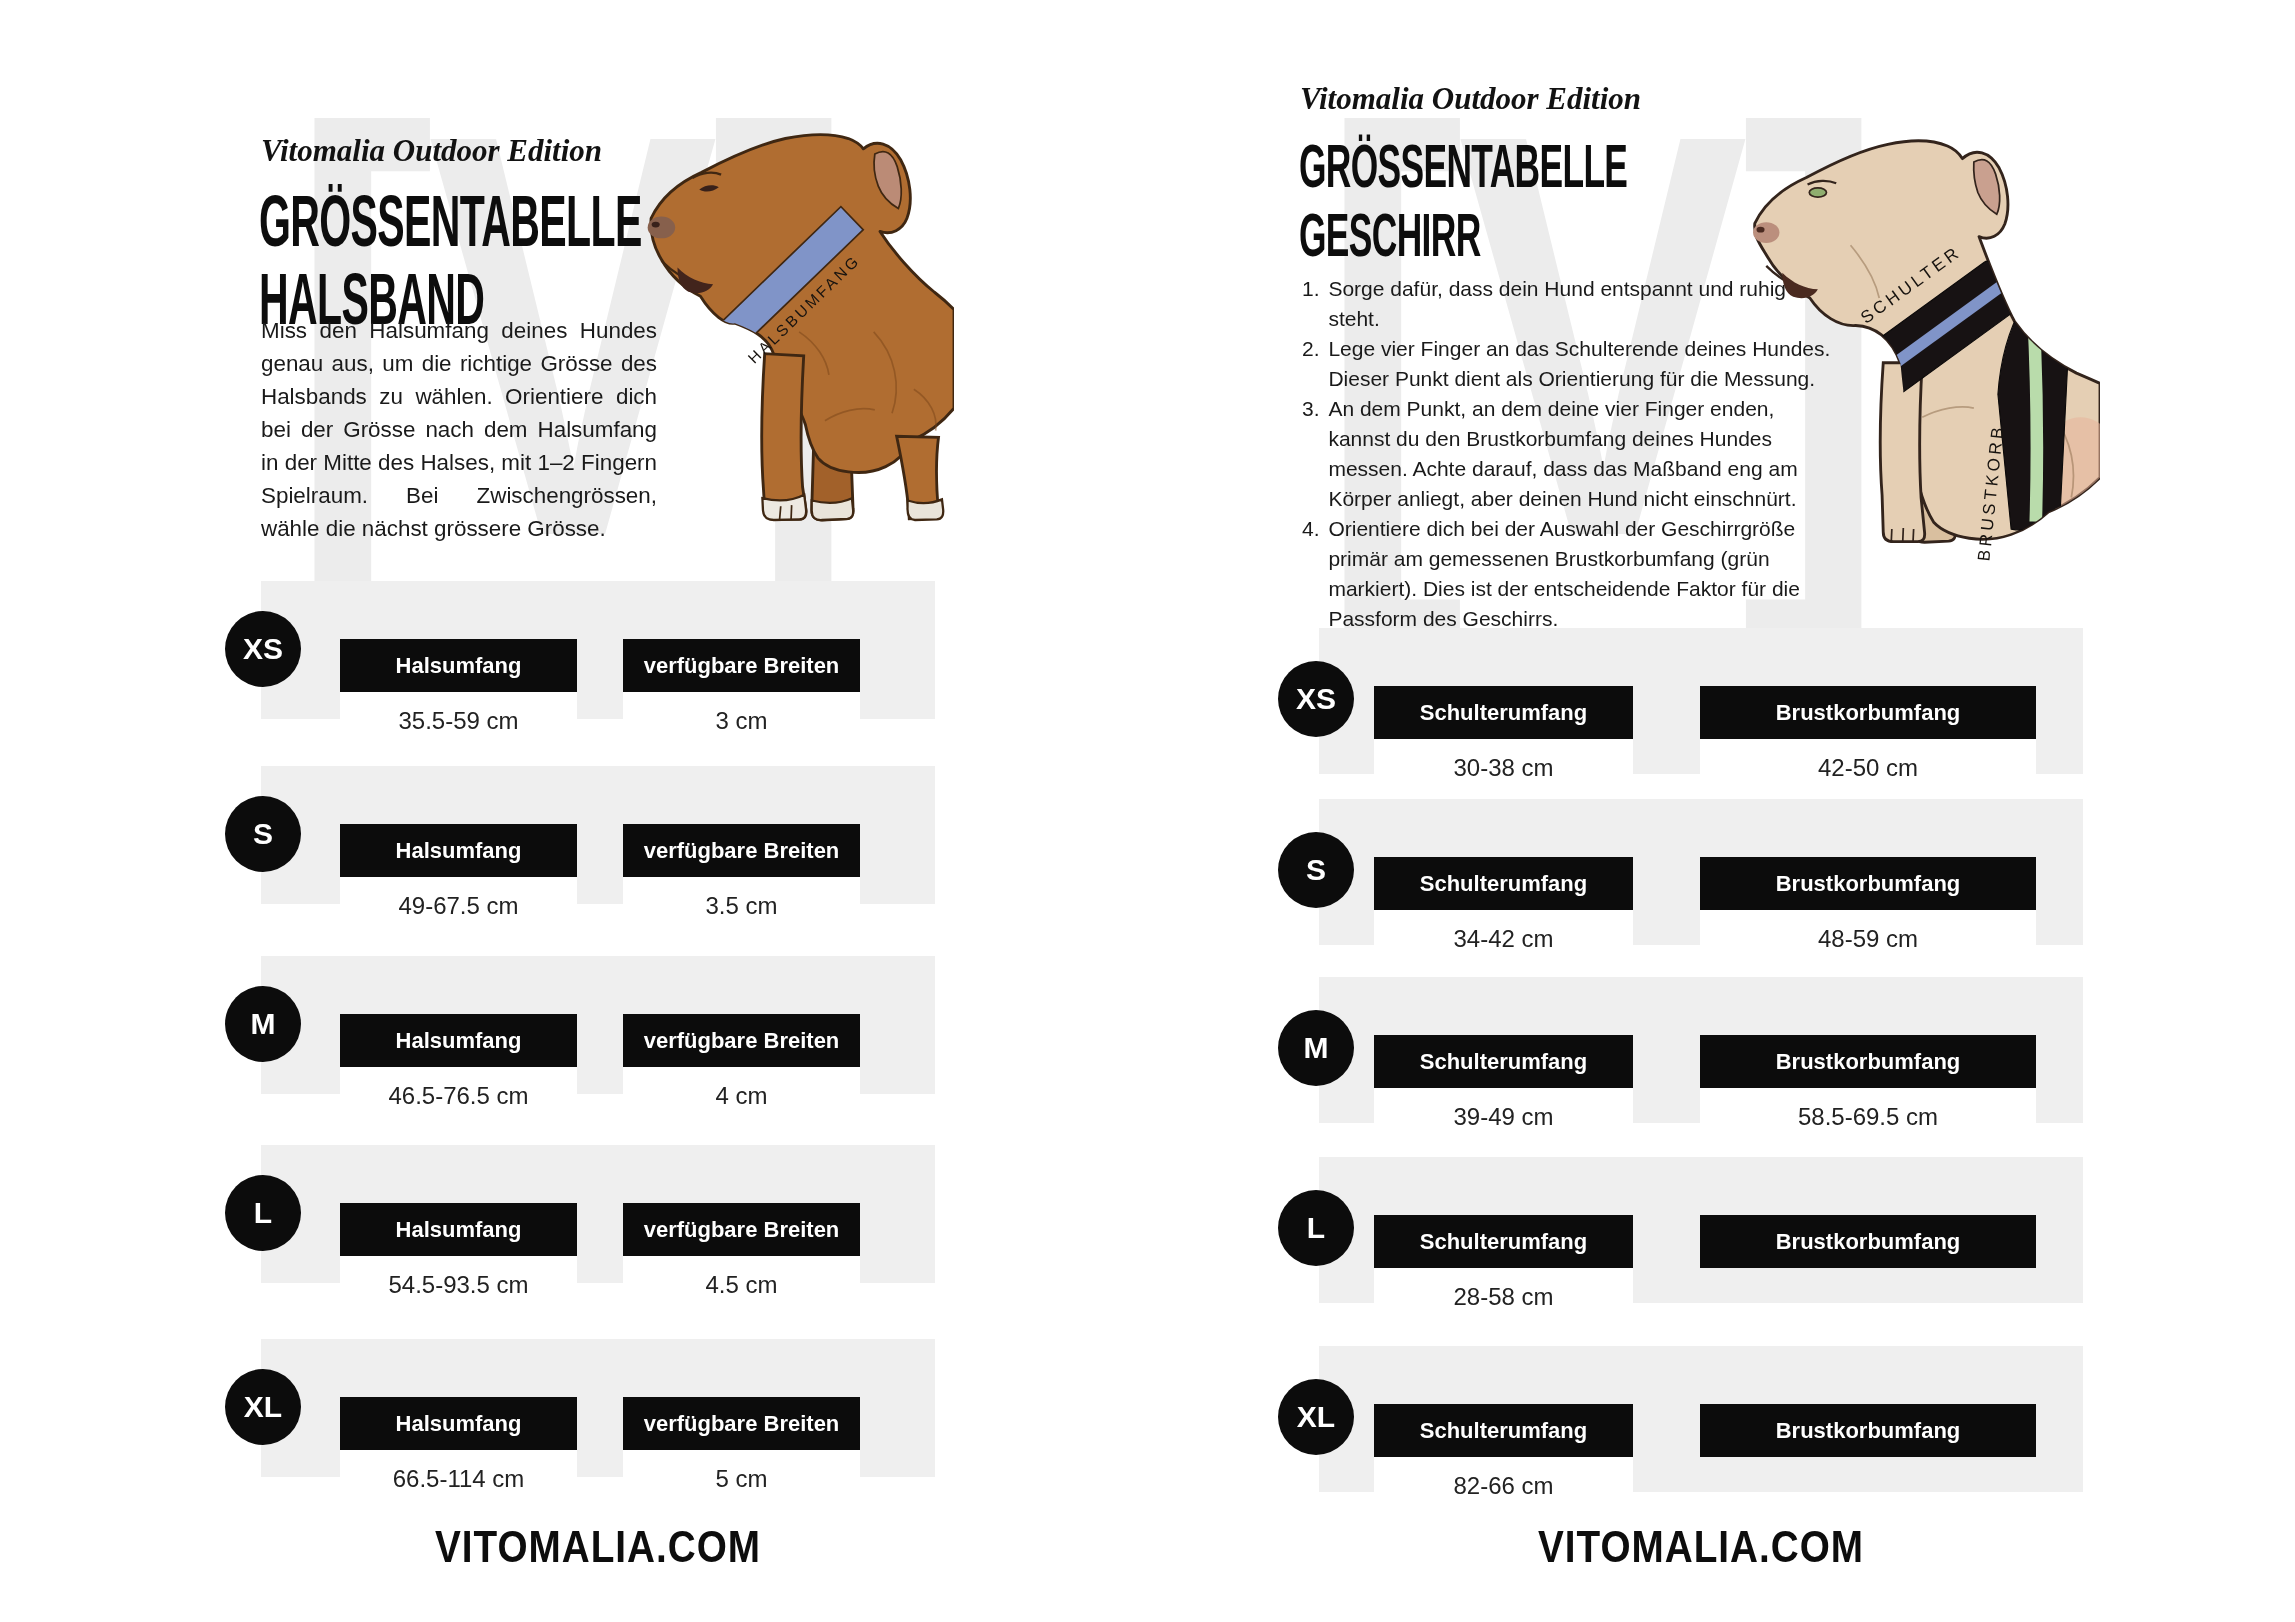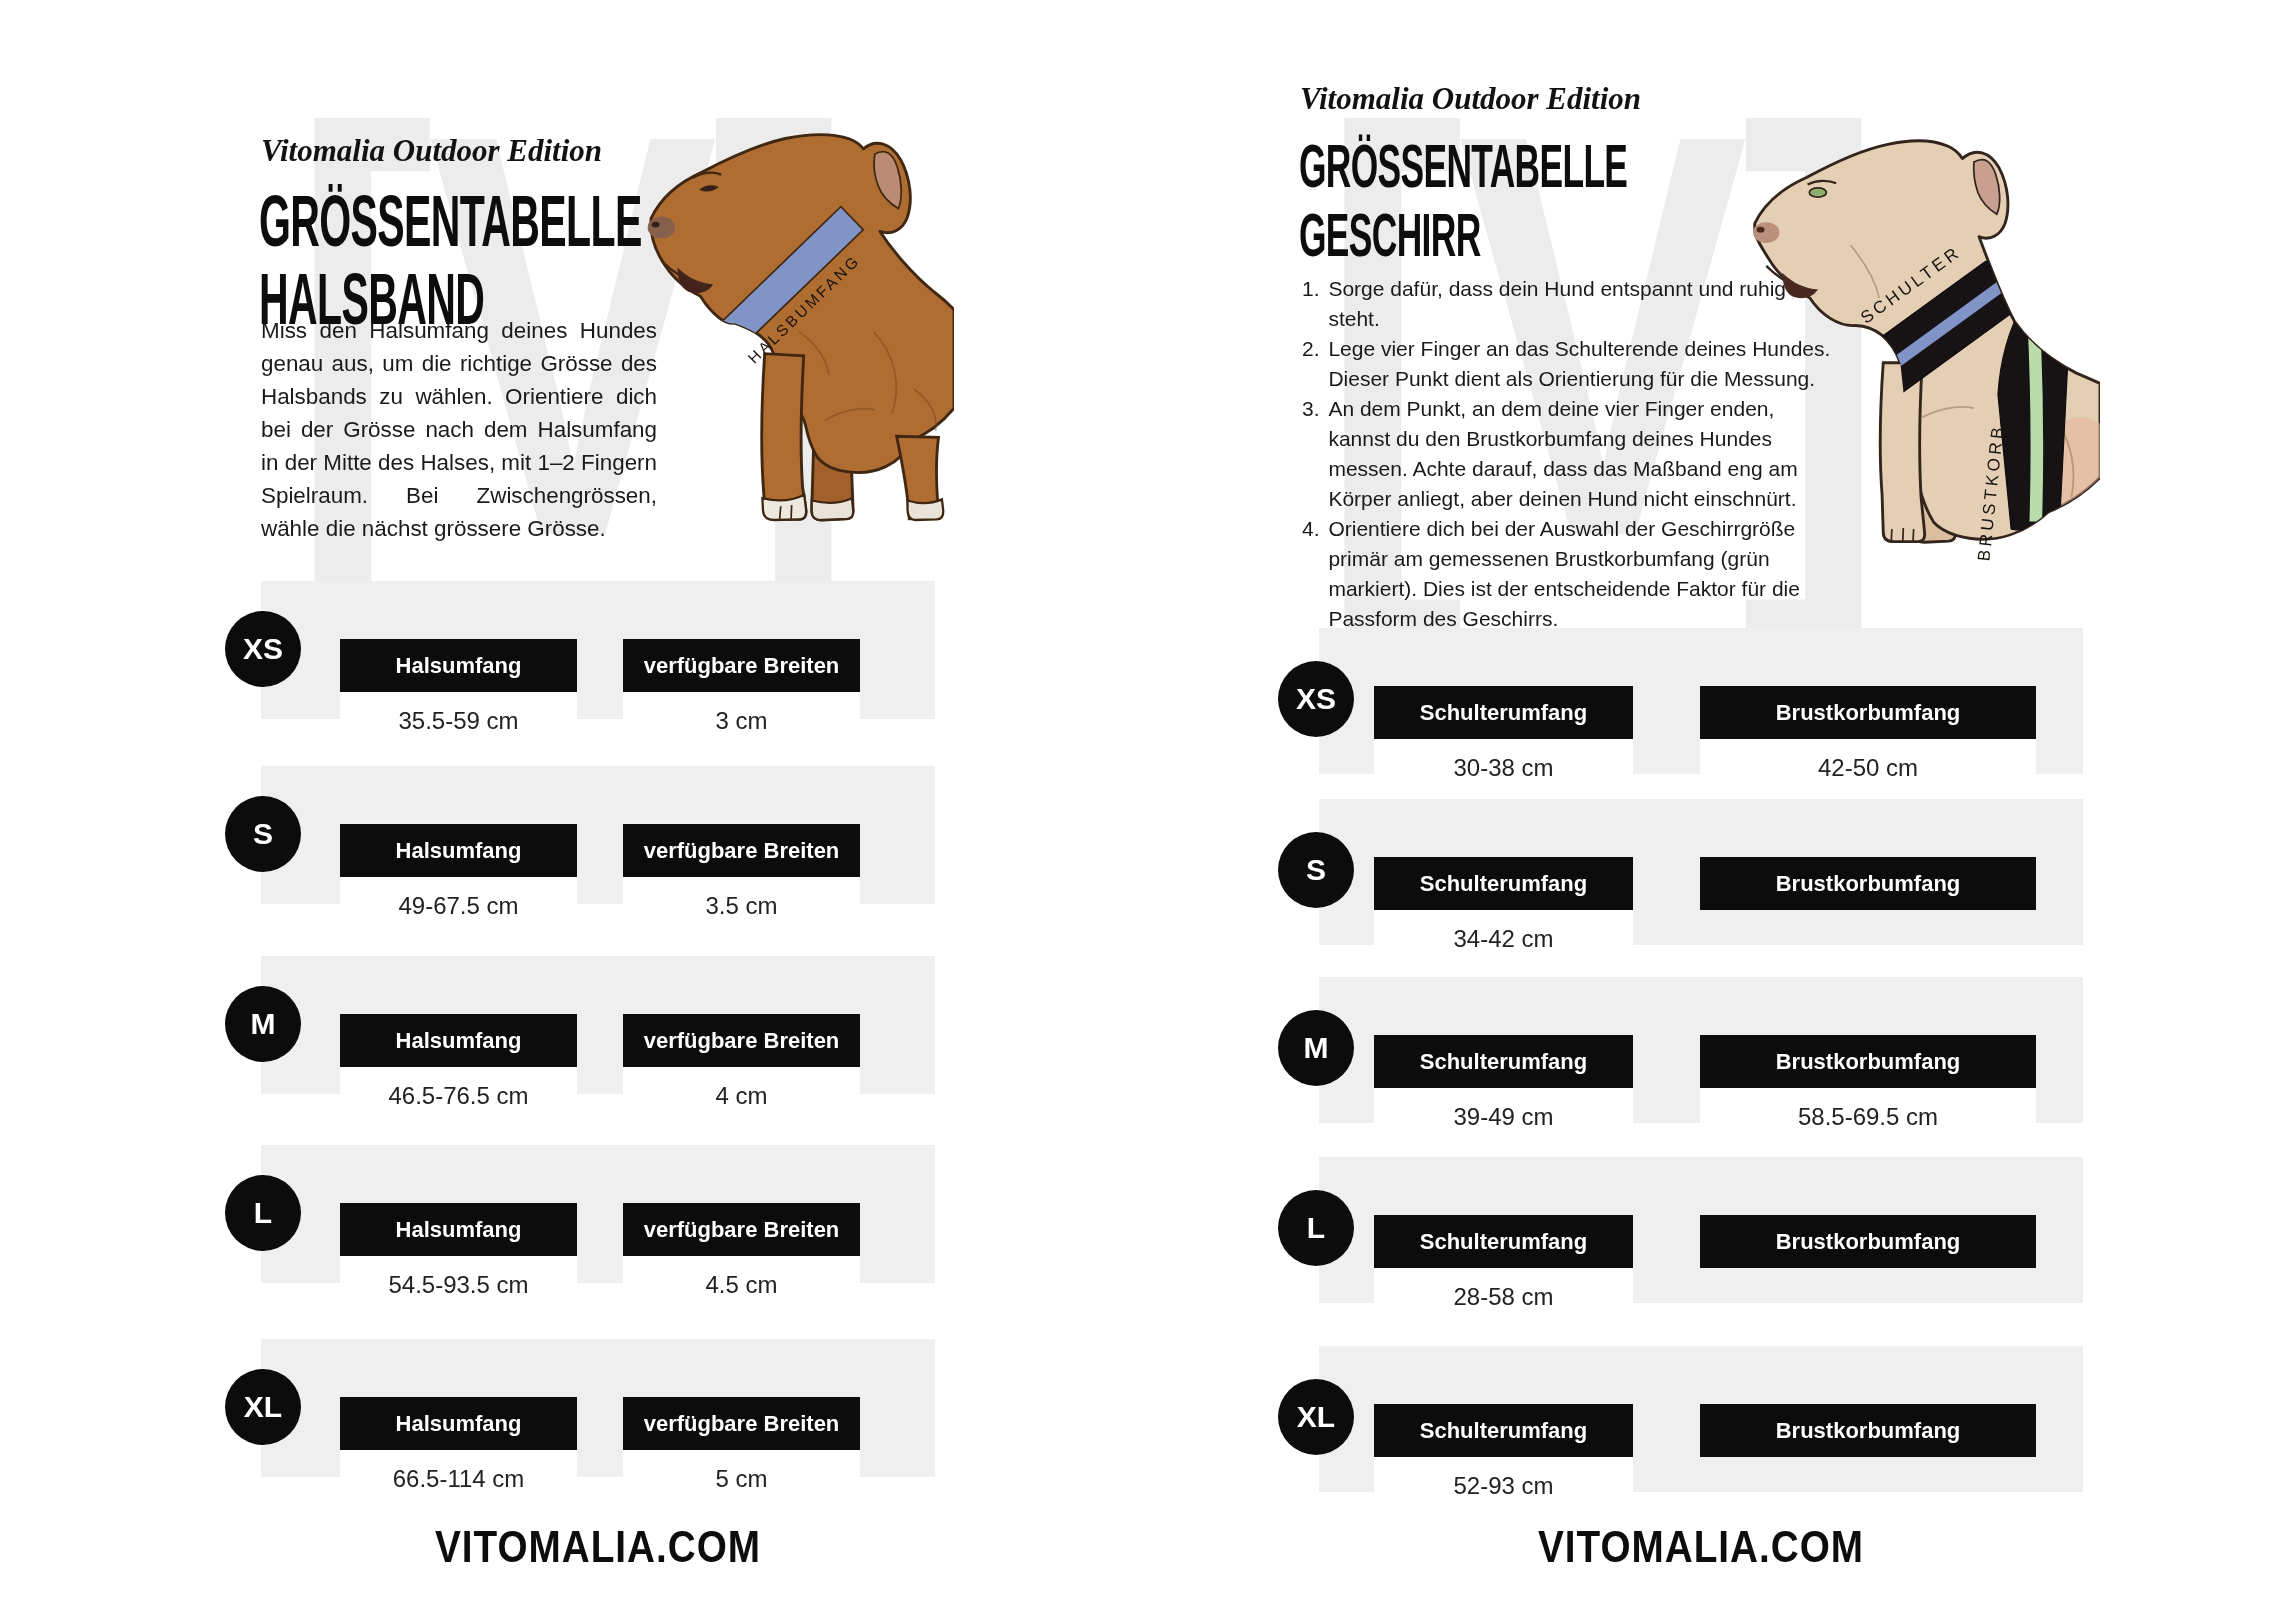"48-59 cm" div.cell-value { html: none -> <div>48-59 cm</div> }
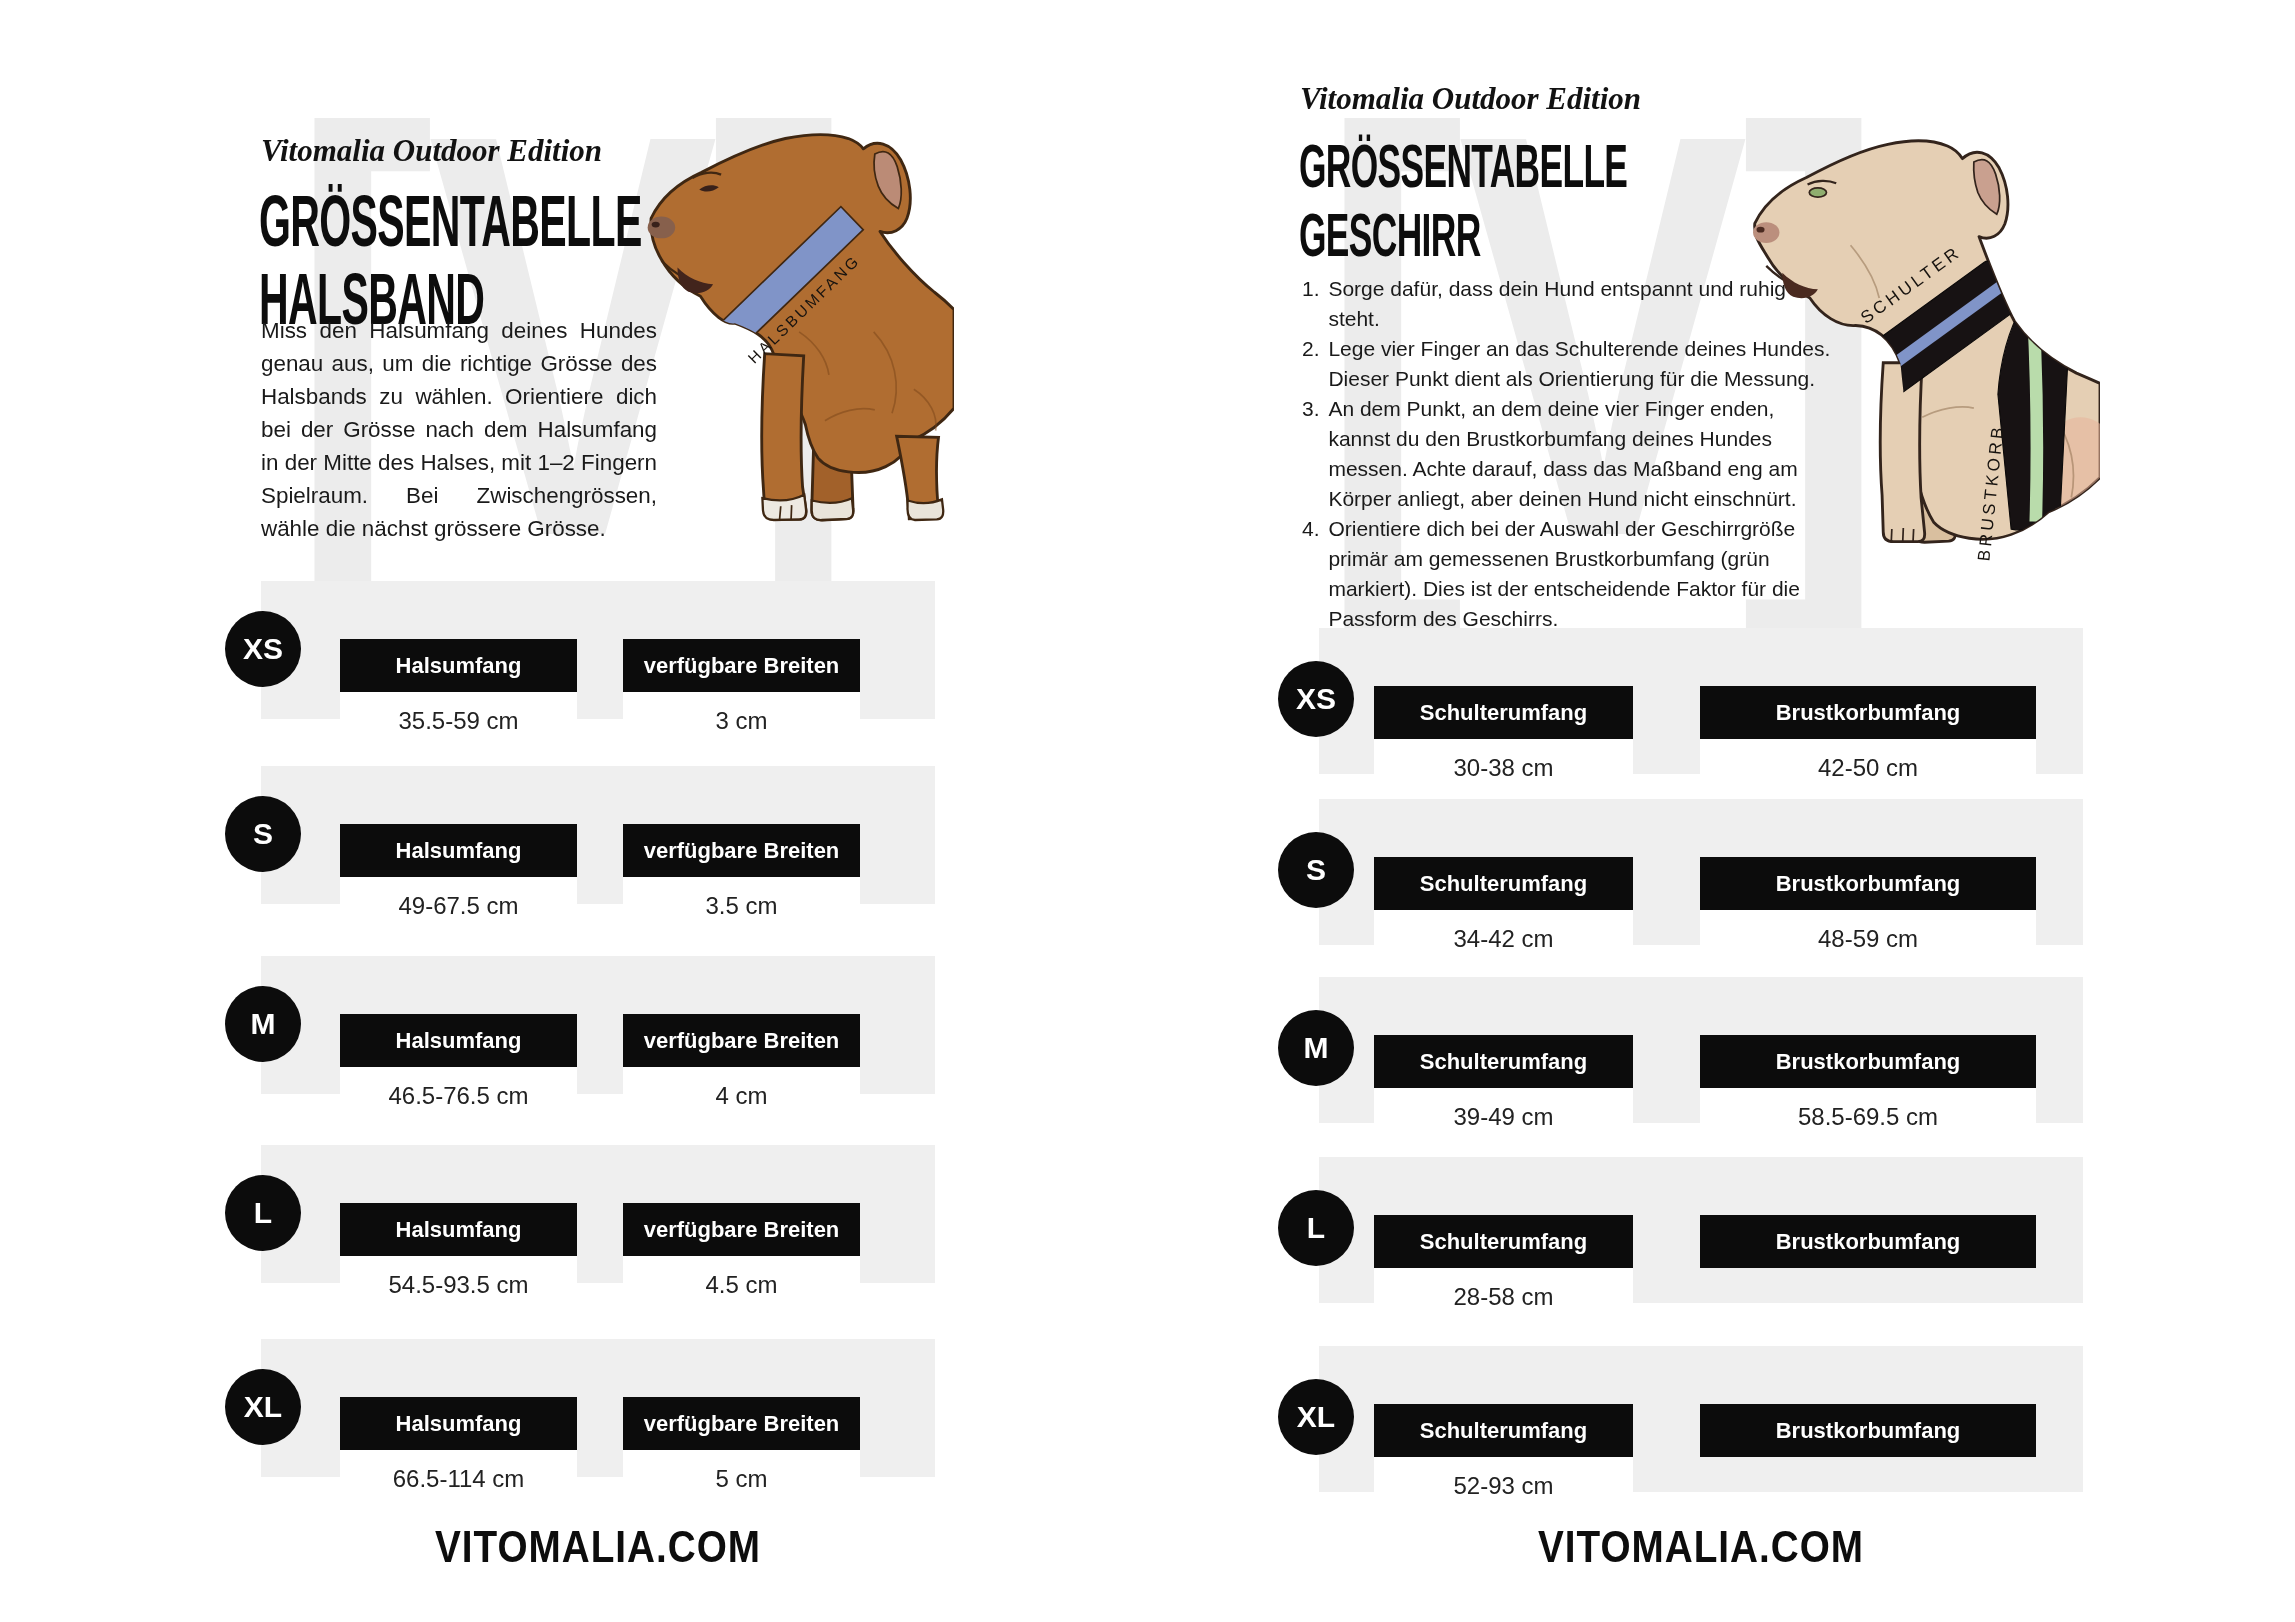"52-93 cm" div.cell-value { text: 52-93 -> 82-66 }
